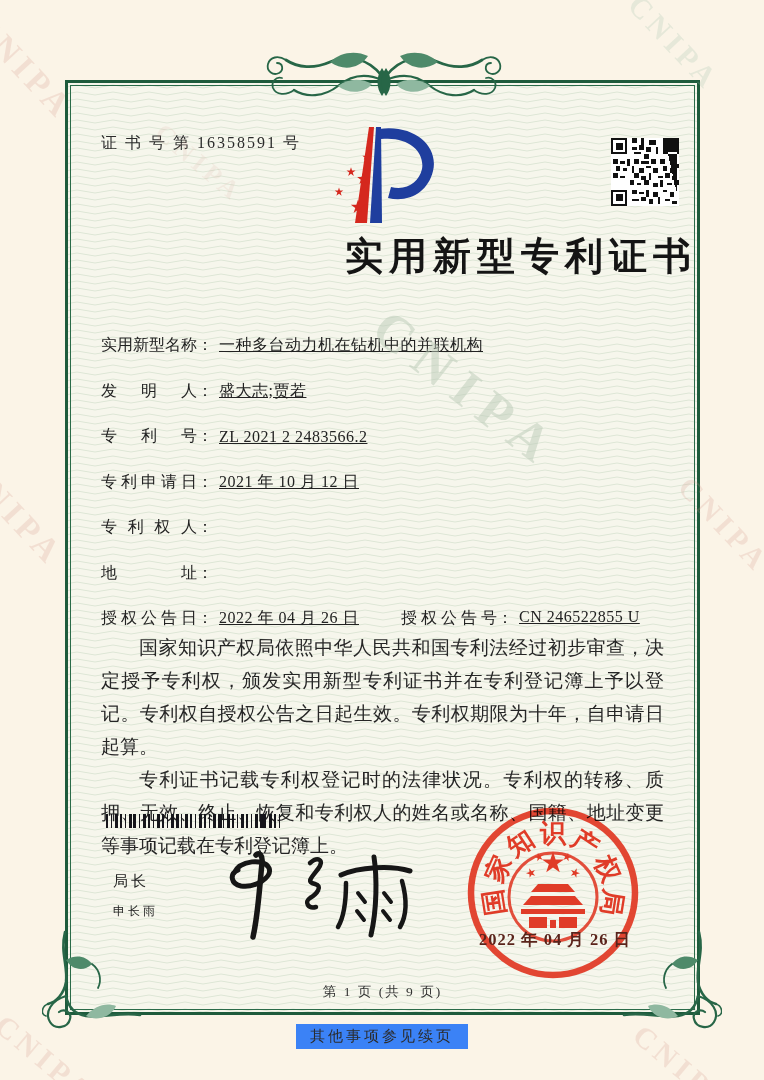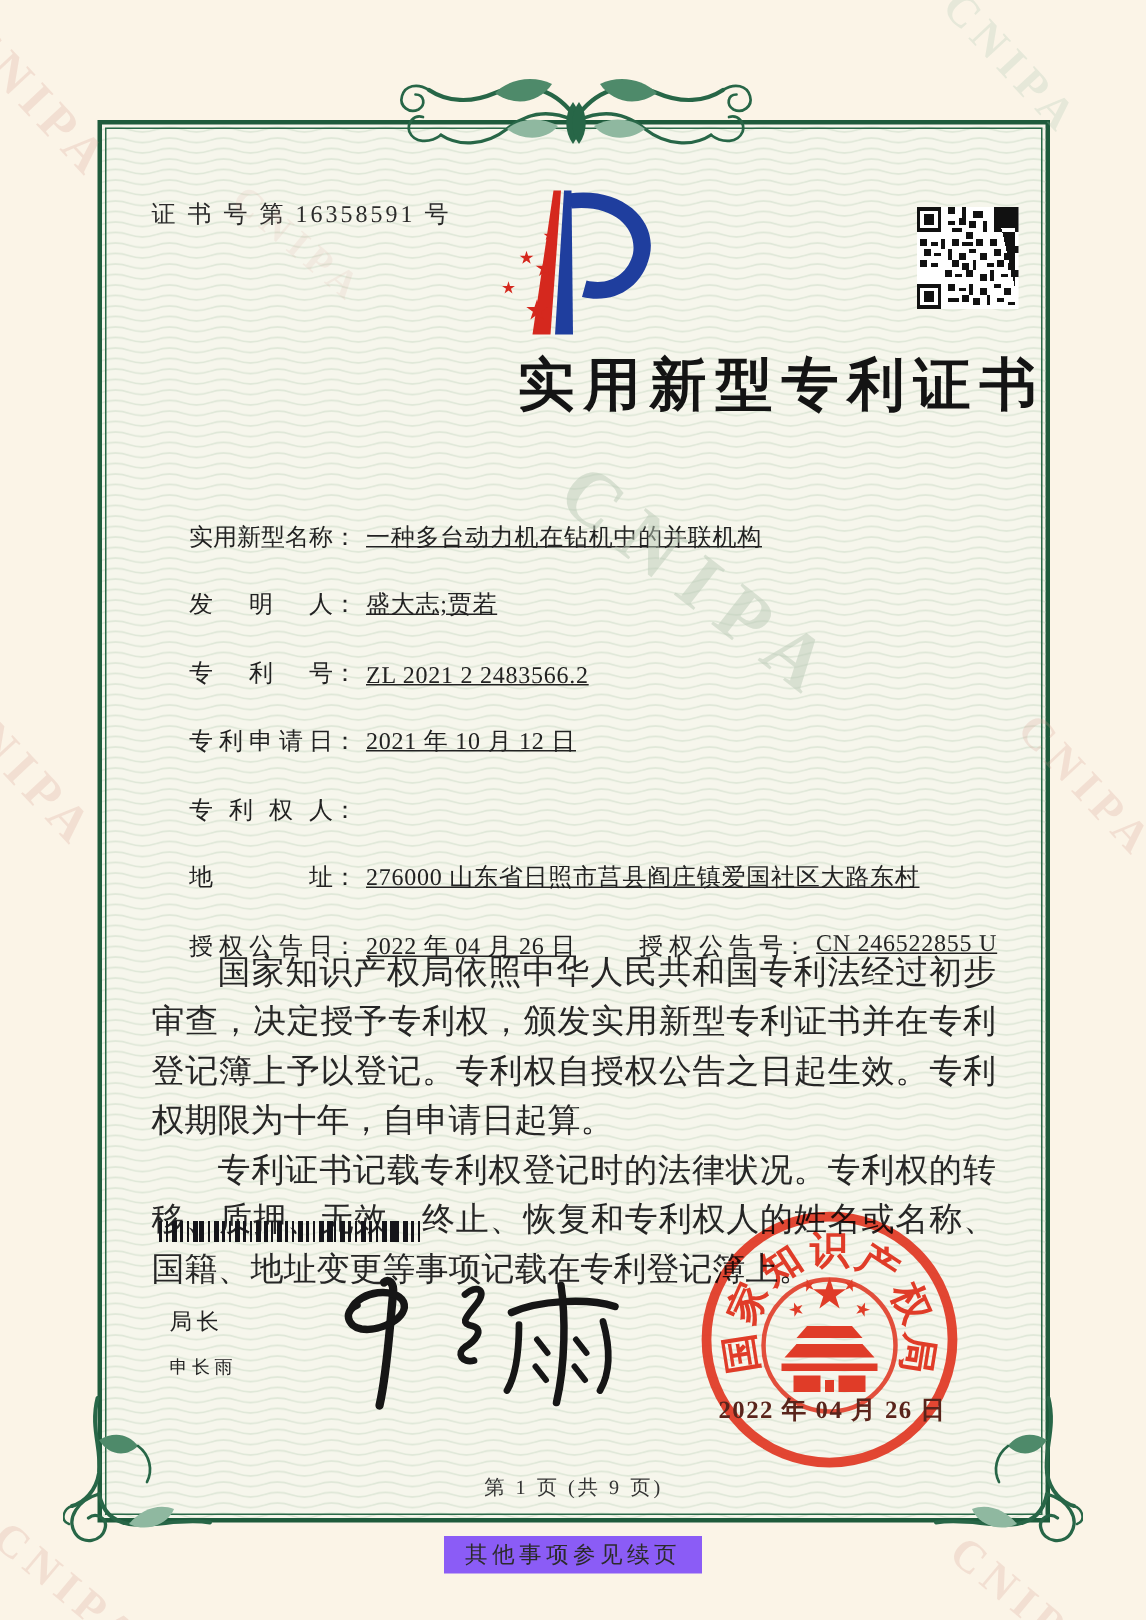"实用新型名称" .frow { align-items: flex-end -> center; margin-left: 25px -> none }
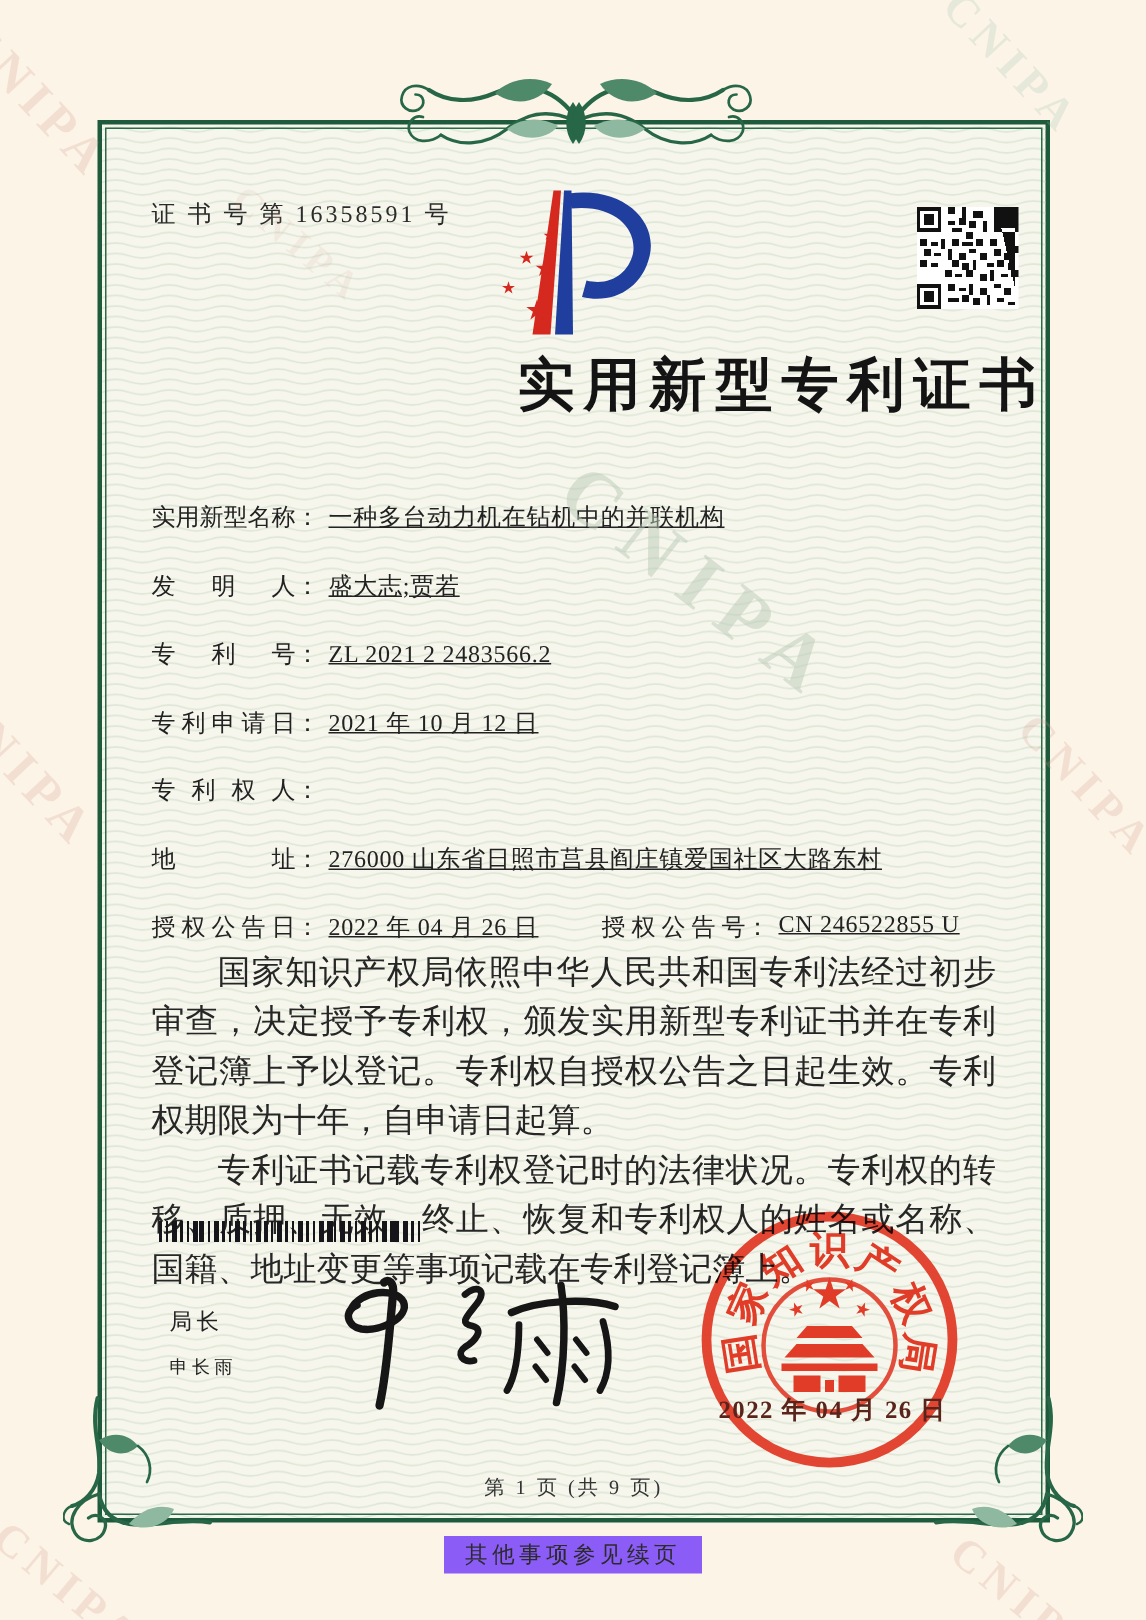"276000 山东省日照市莒县阎庄镇爱国社区大路东村" span.fvalue { html: <span>276000 山东省日照市莒县阎庄镇爱国社区大路东村</span> -> none }
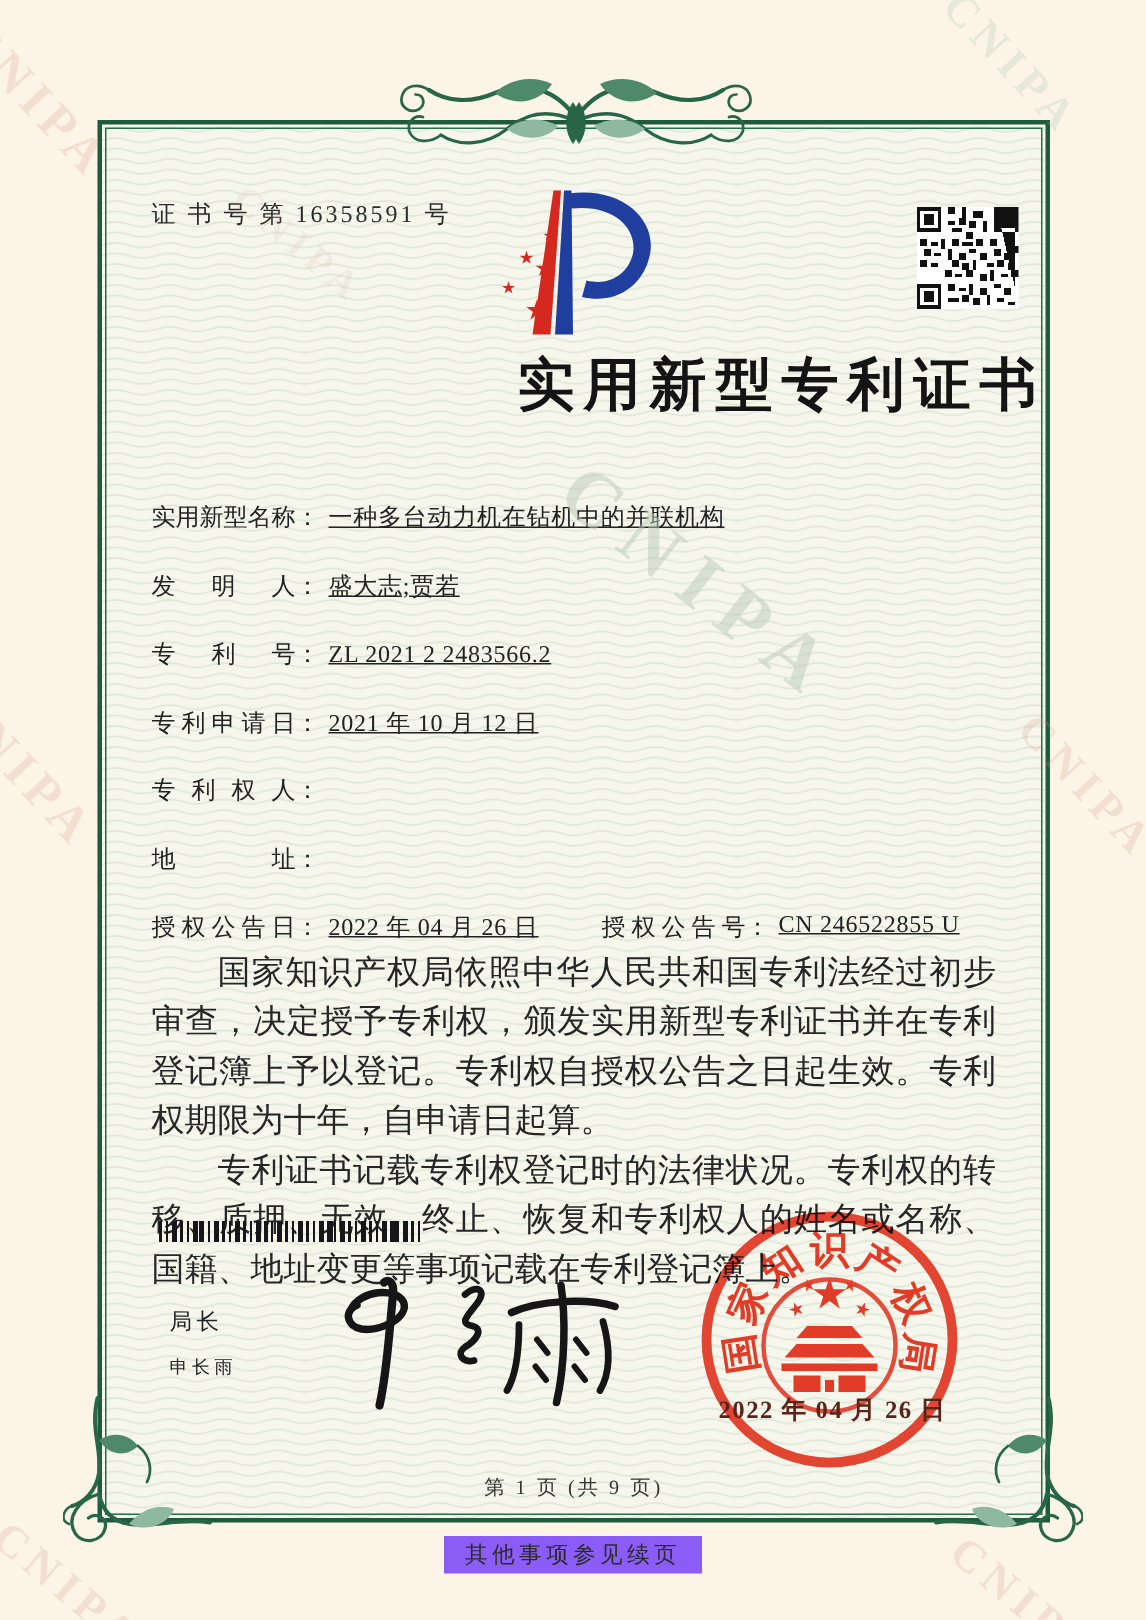"国家知识产权局依照中华人民共和国专利法经过初步审查，决定授予专利权，颁发实用新型" .paras { font-size: 22px -> 19px }
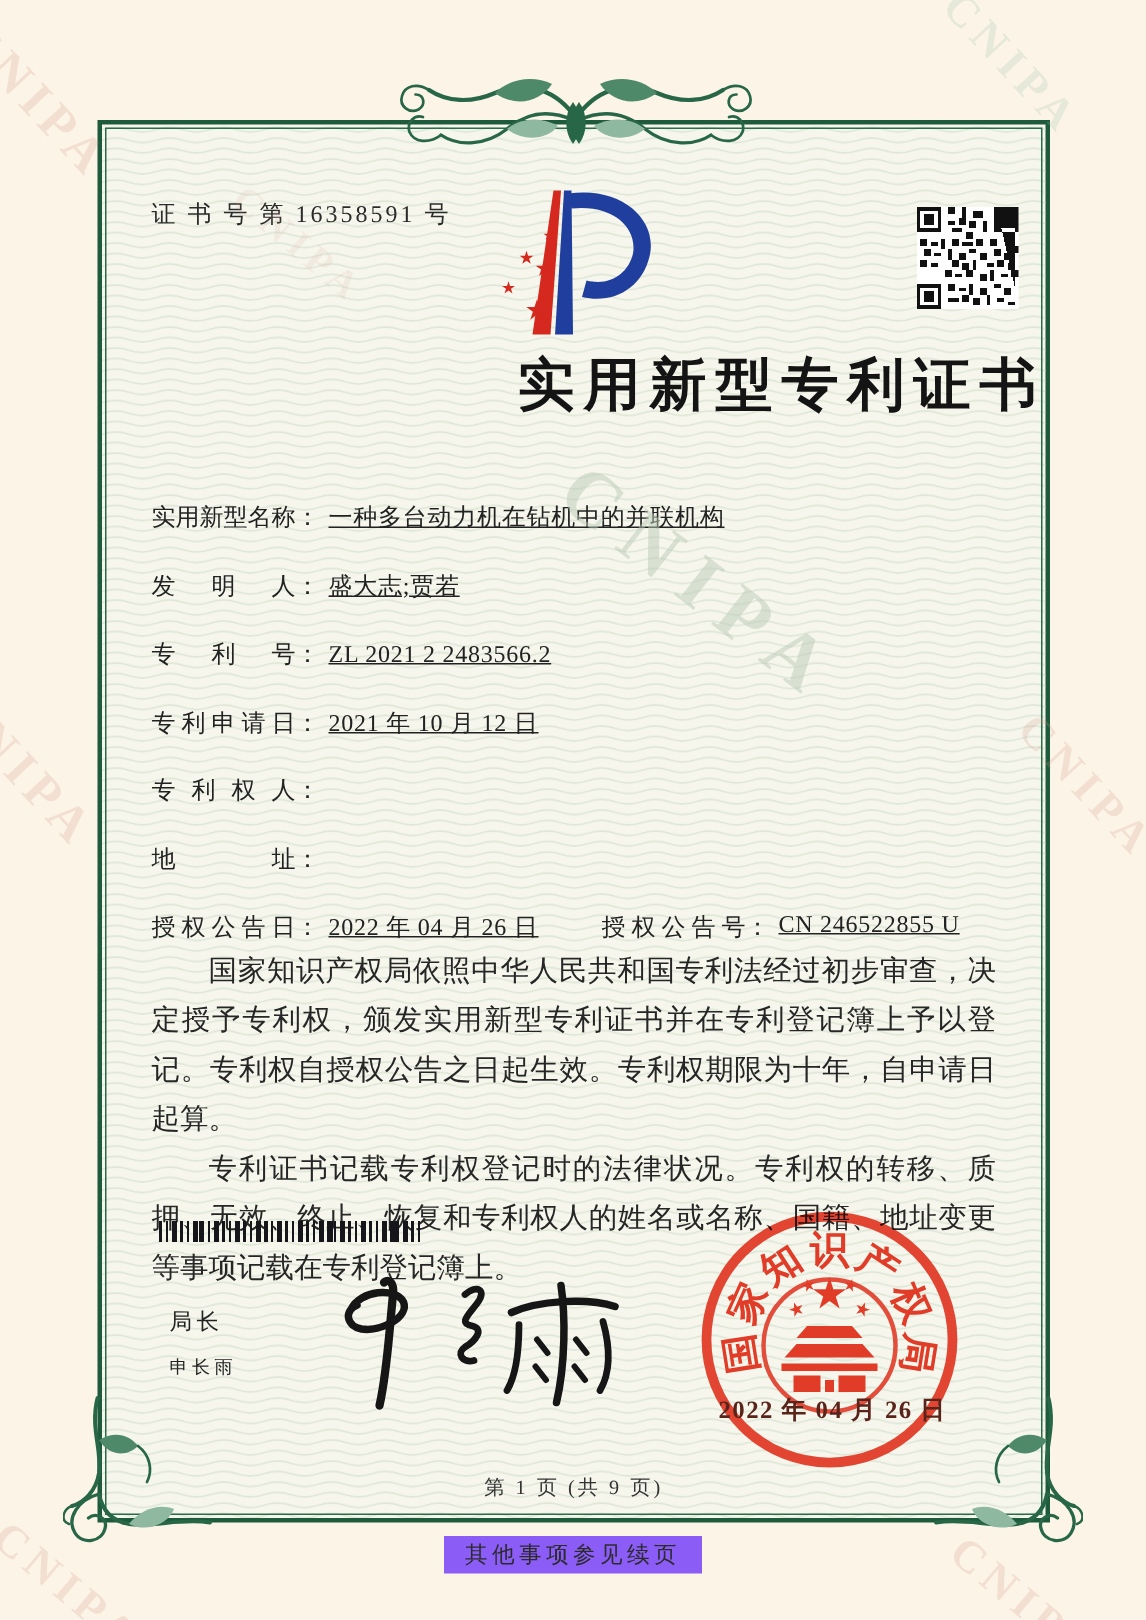"其他事项参见续页" .note span { background: #8b5cf6 -> #3b82f6 }
